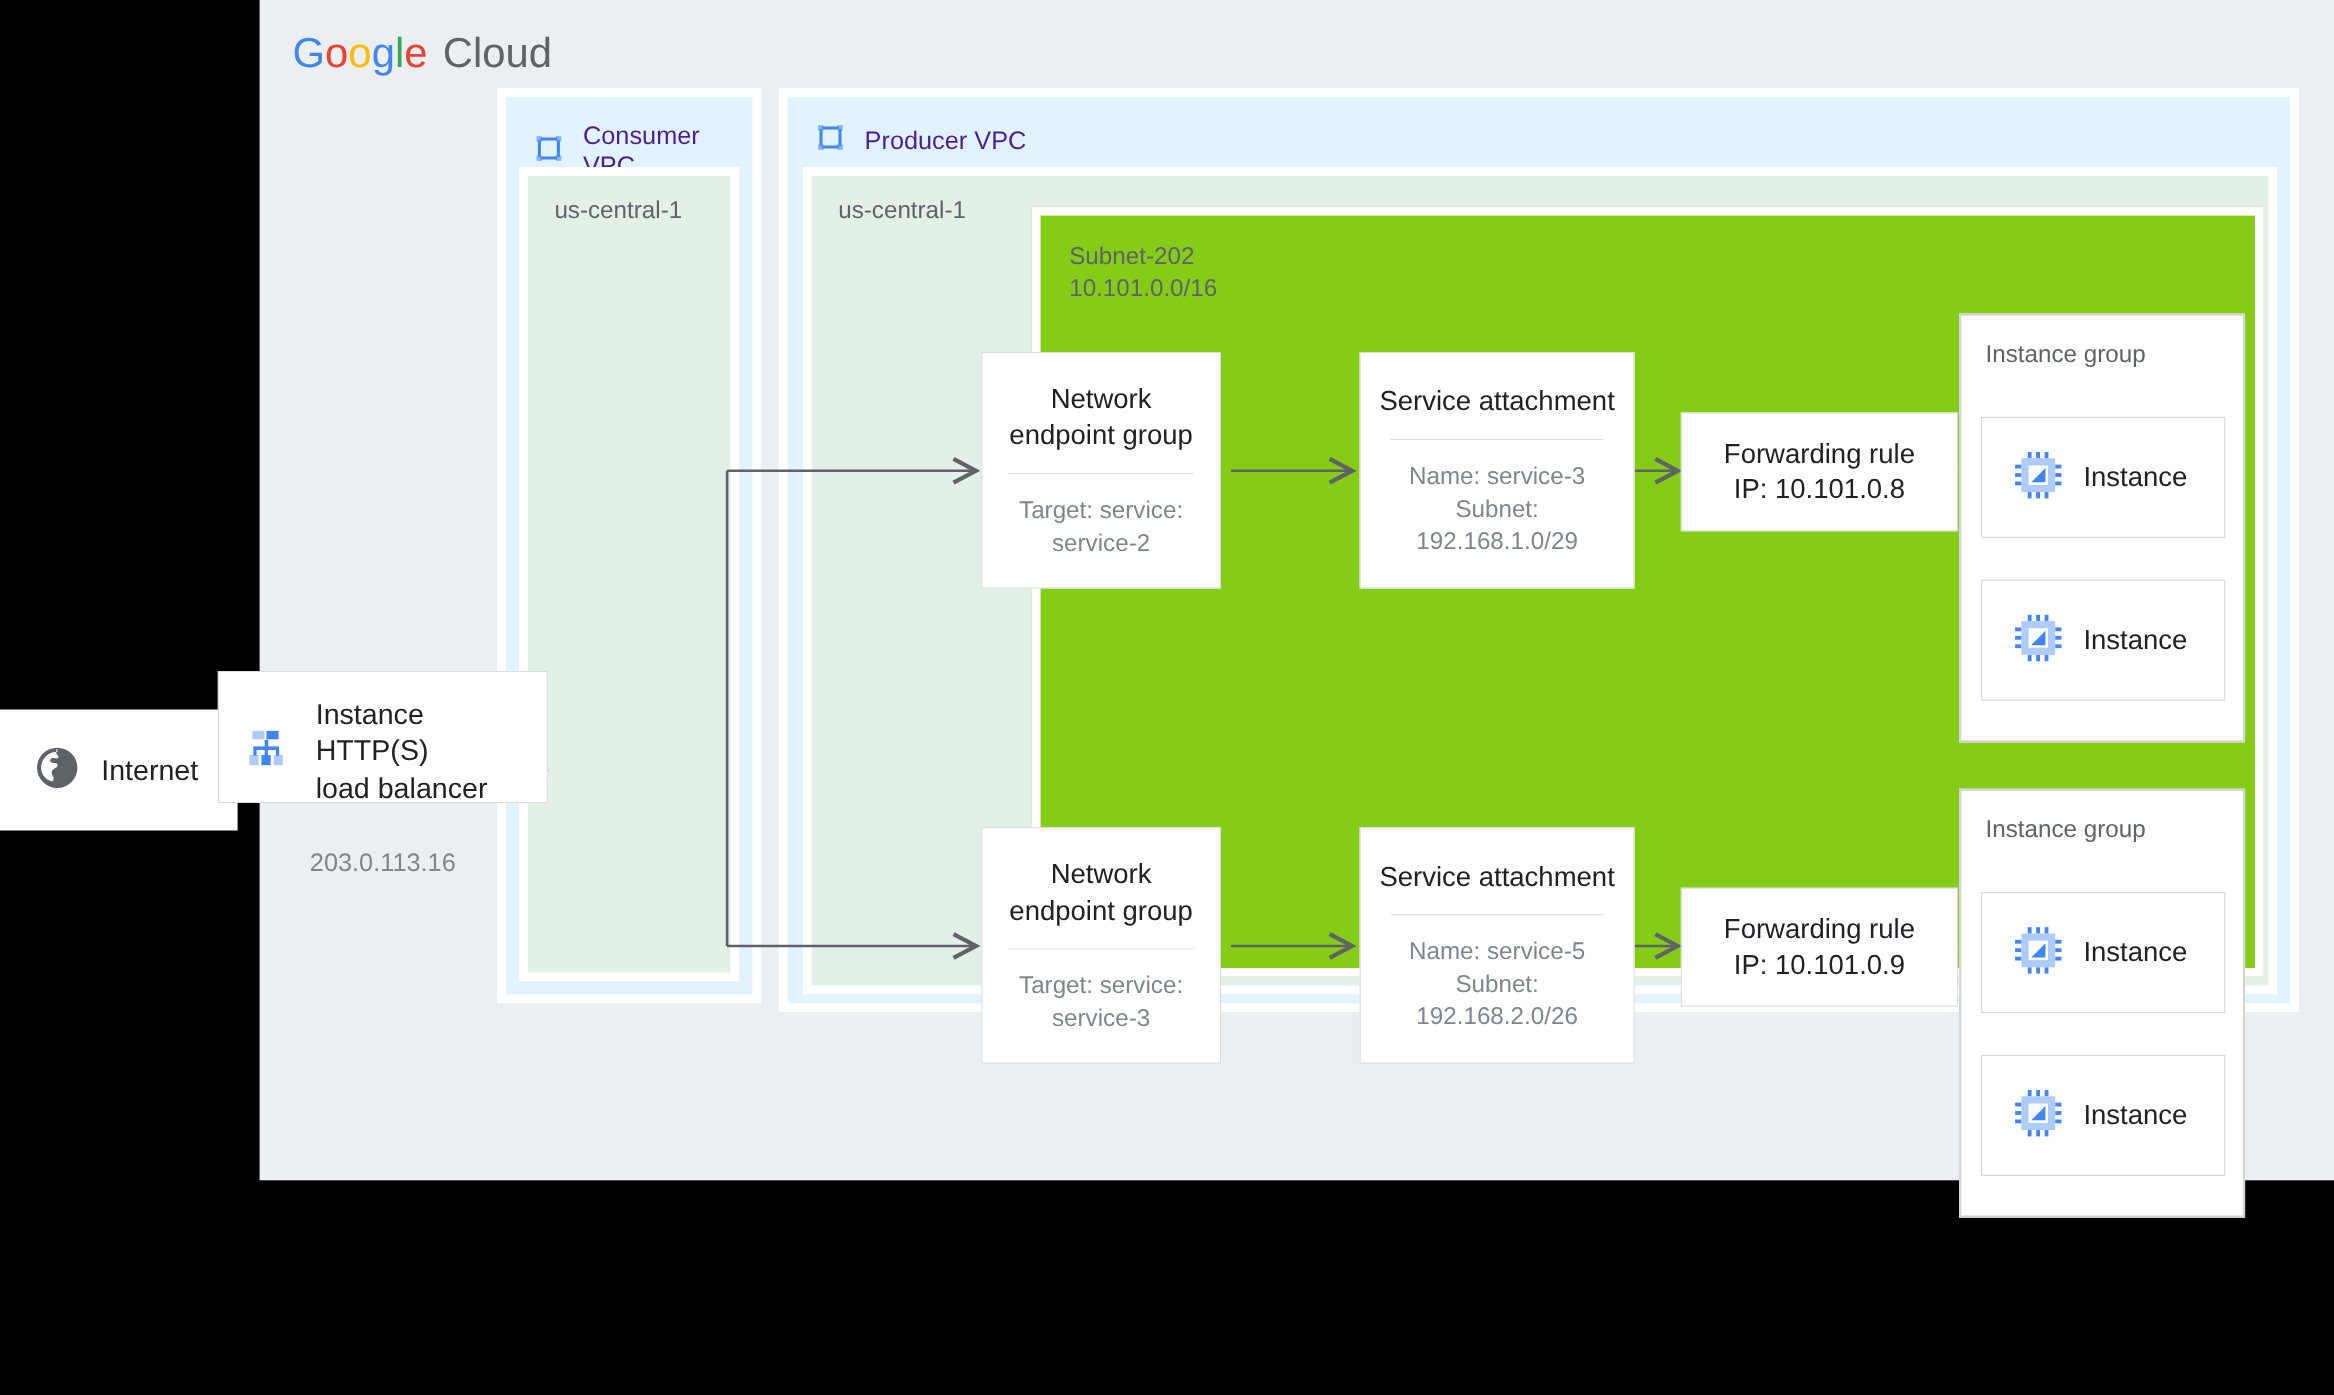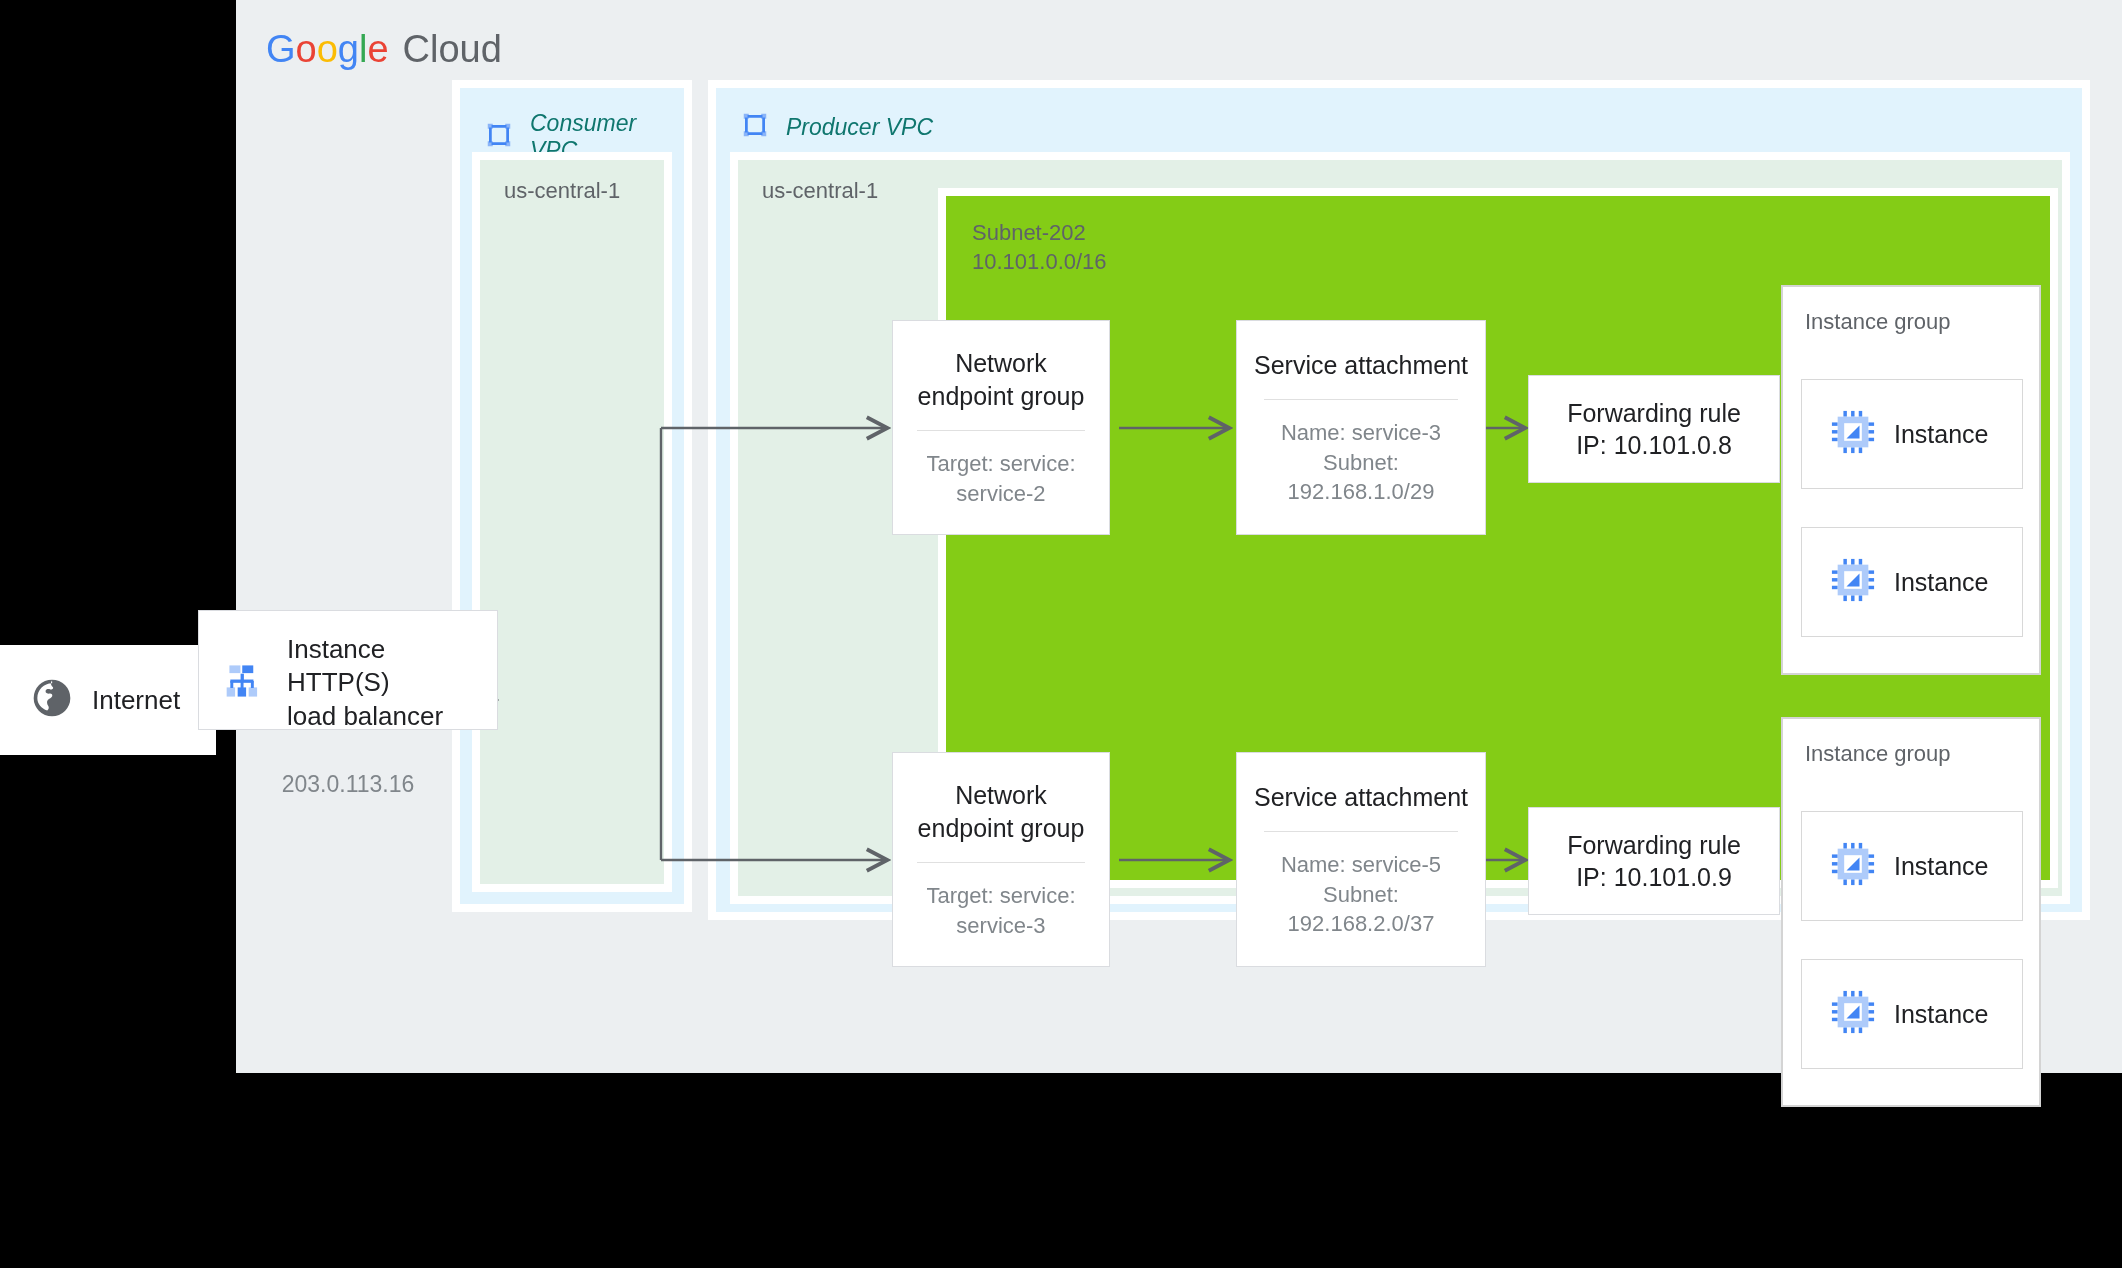"Consumer VPC" .vpc-title { color: #0f766e -> #4c1d95; font-style: italic -> none }
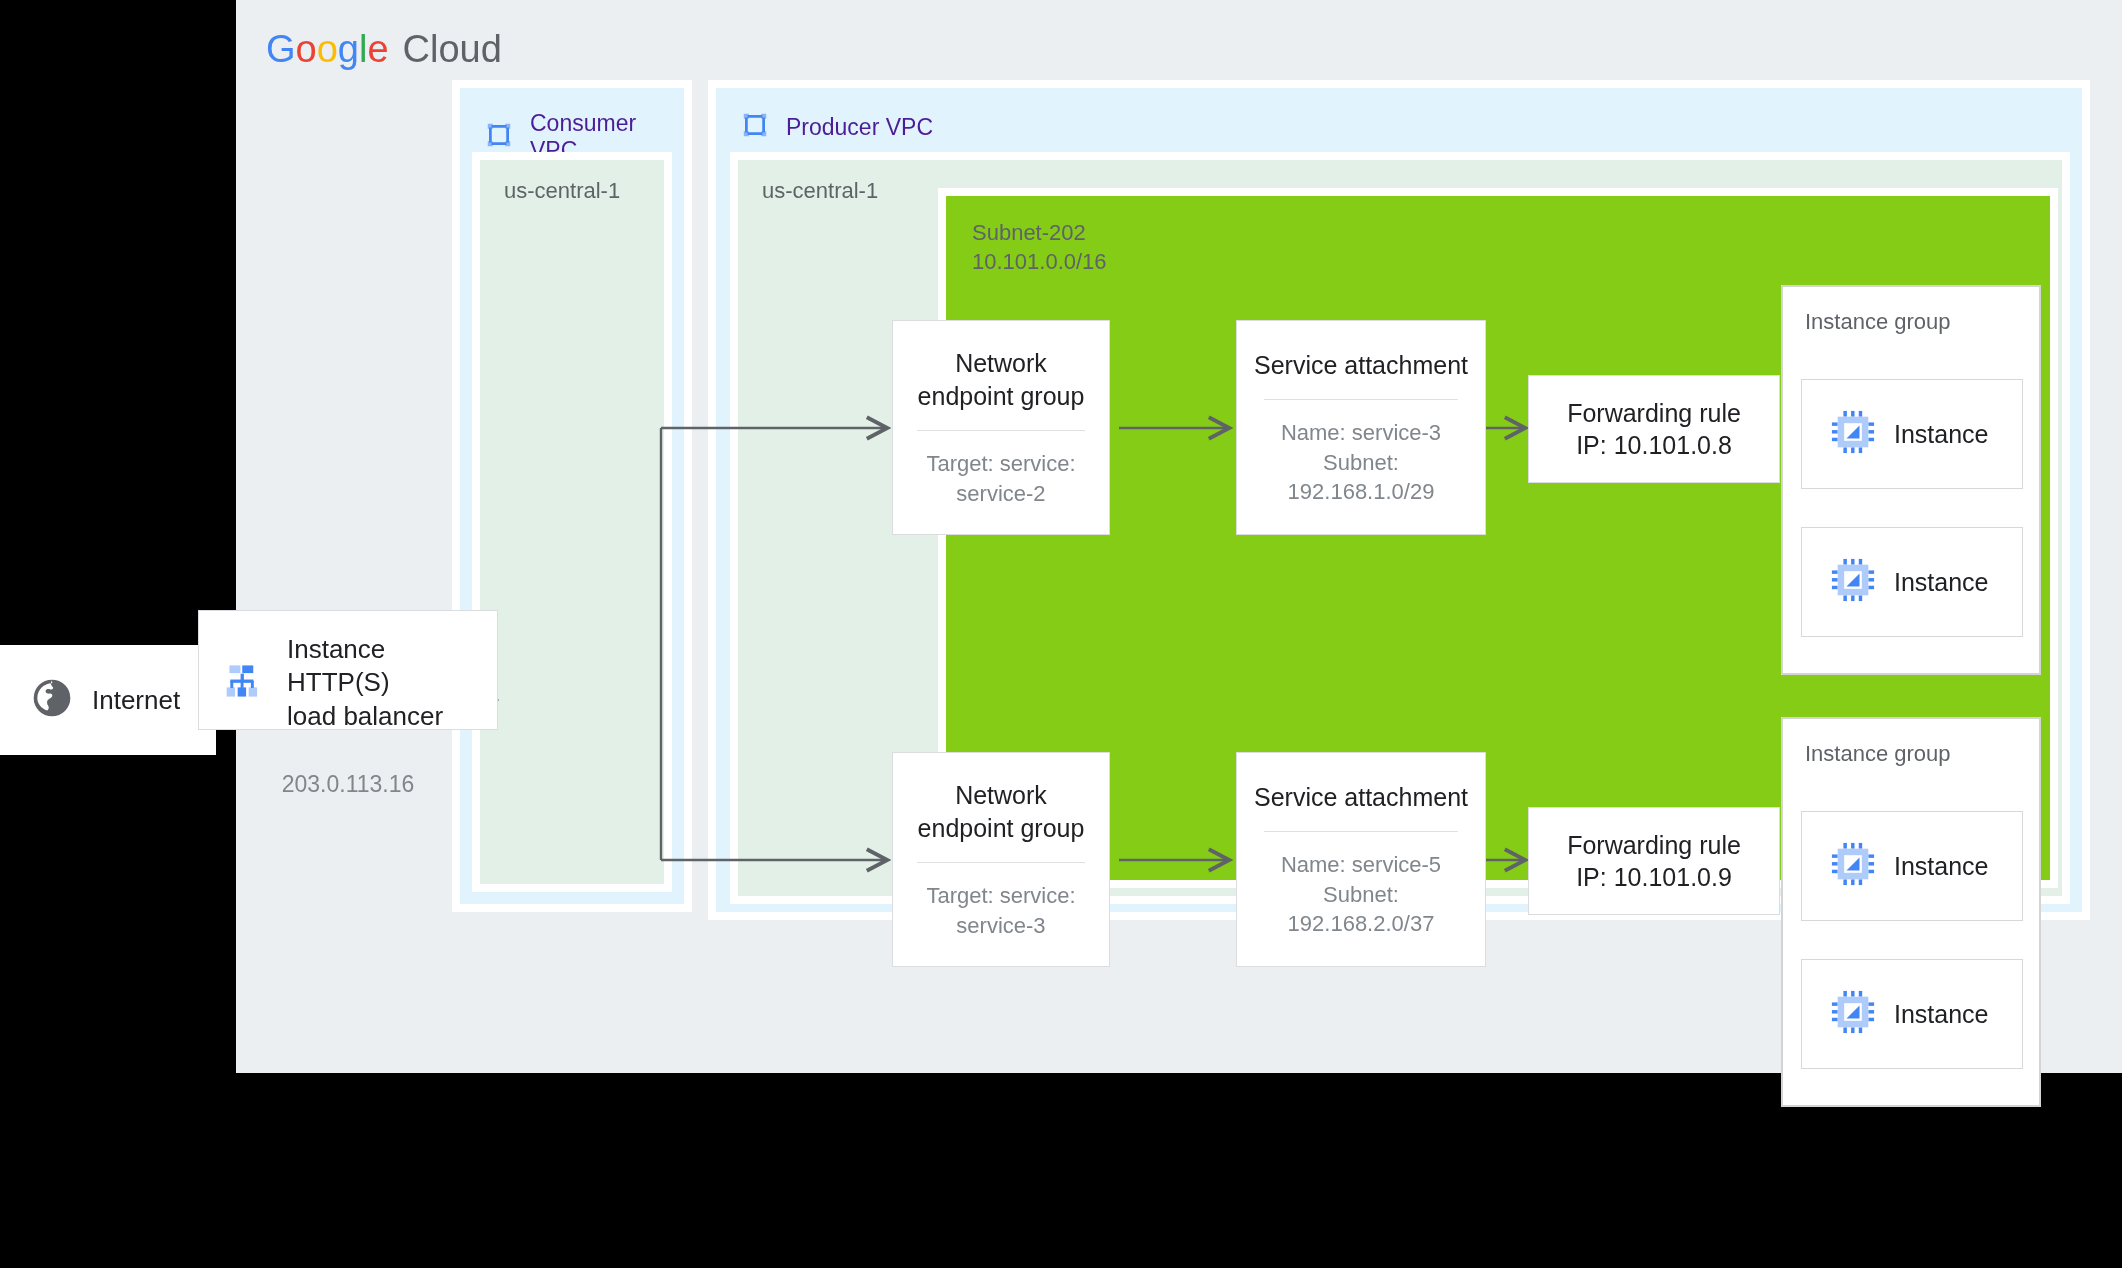"192.168.2.0/37" span { text: 192.168.2.0/37 -> 192.168.2.0/26 }
